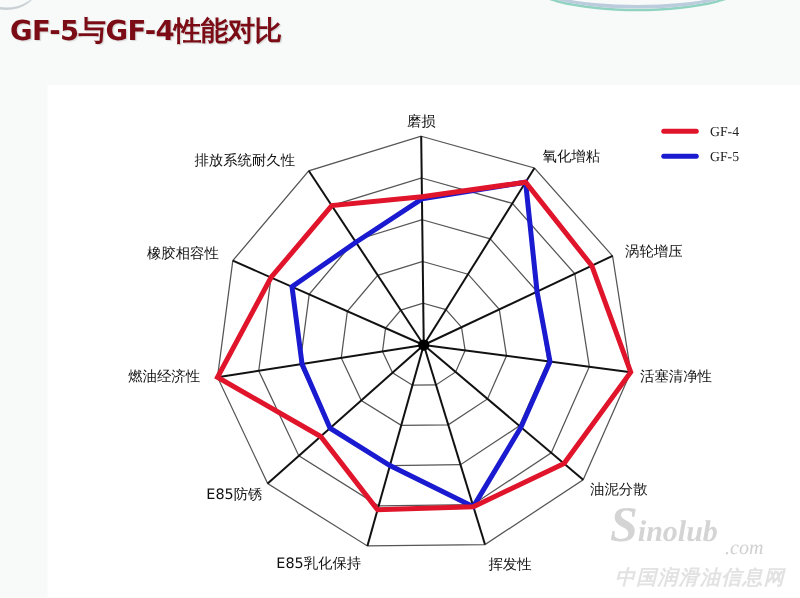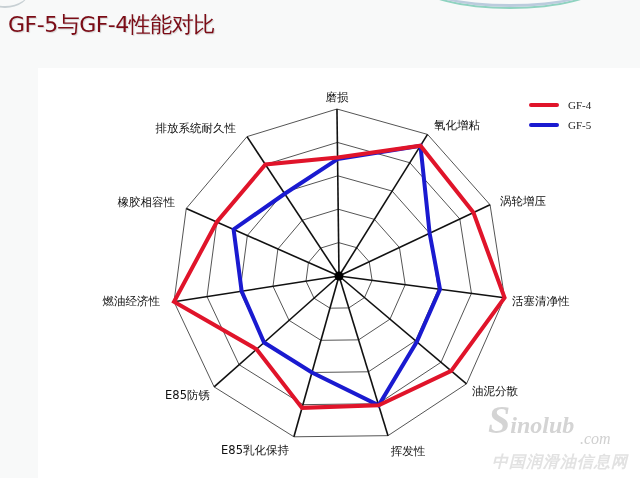"GF-5与GF-4性能对比" .slide-title { font-weight: normal -> bold }
